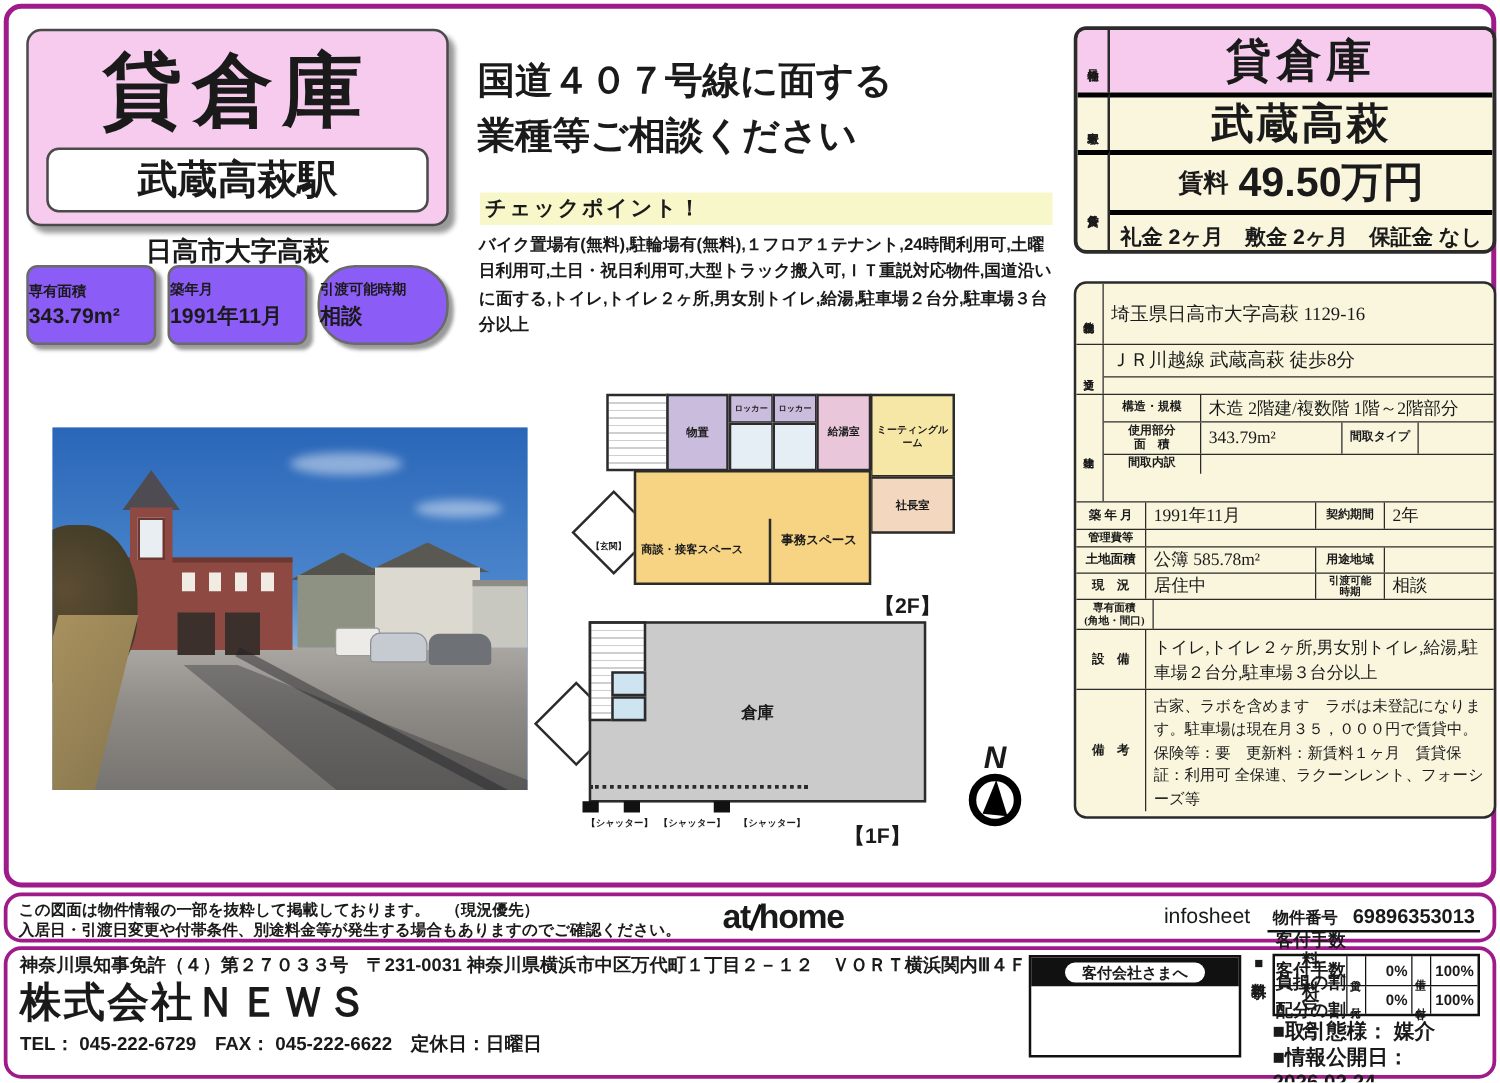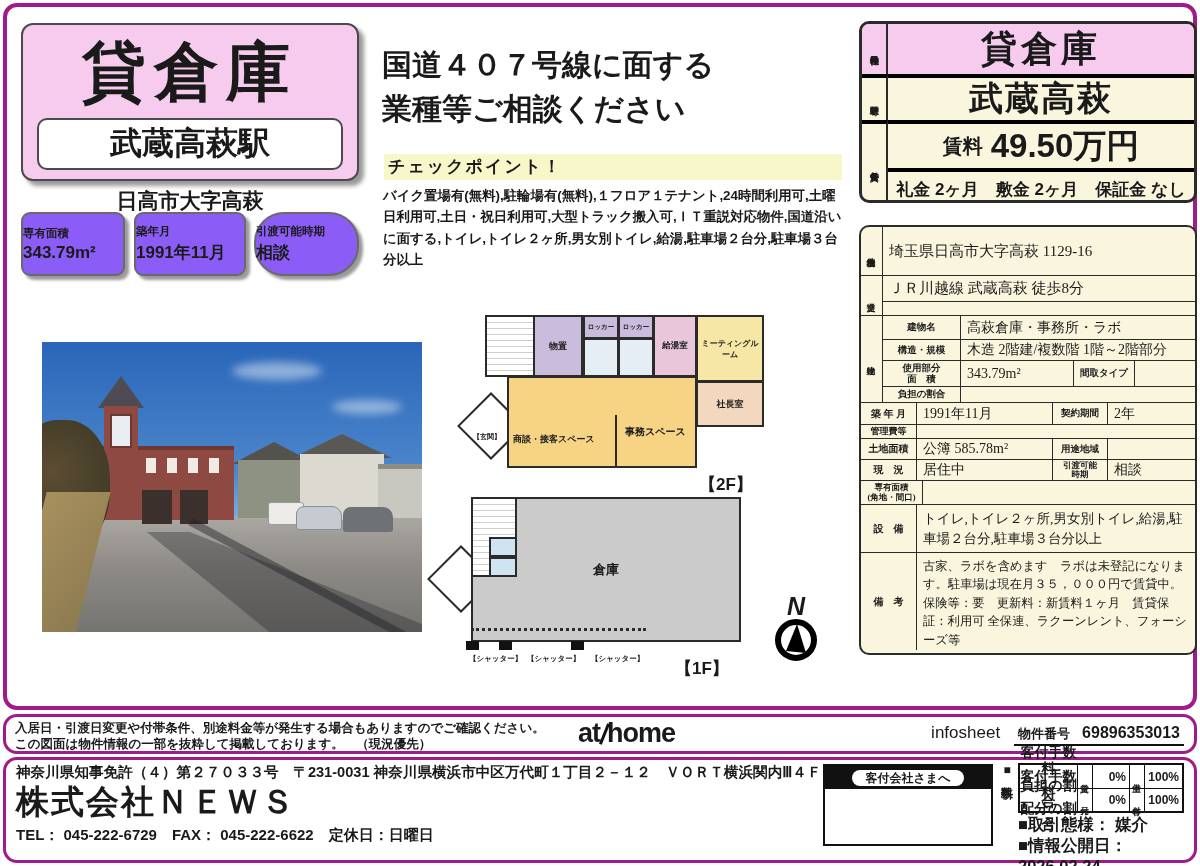"建物名" div.ir { html: <div> <div>建物名</div> <div>高萩倉庫・事務所・ラボ</div> </div> -> none }
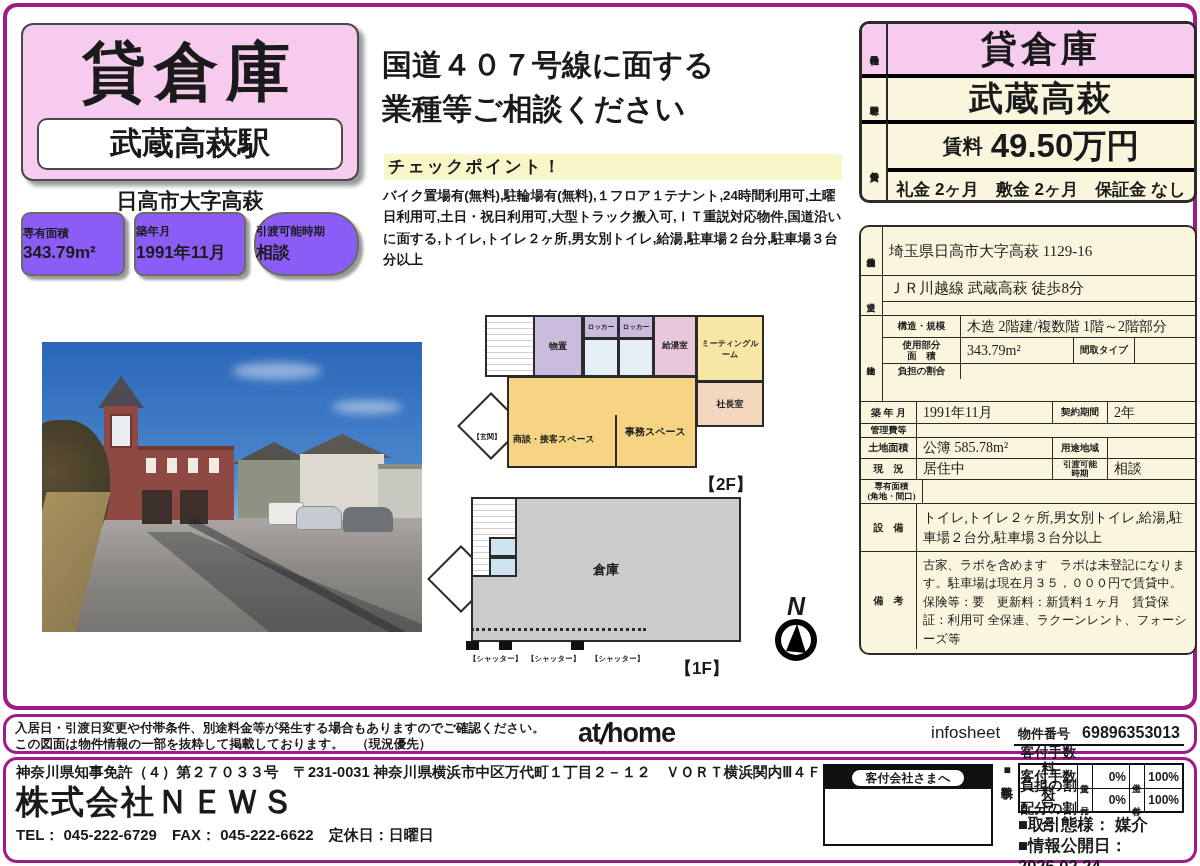"負担の割合" div.ilab { text: 負担の割合 -> 間取内訳 }
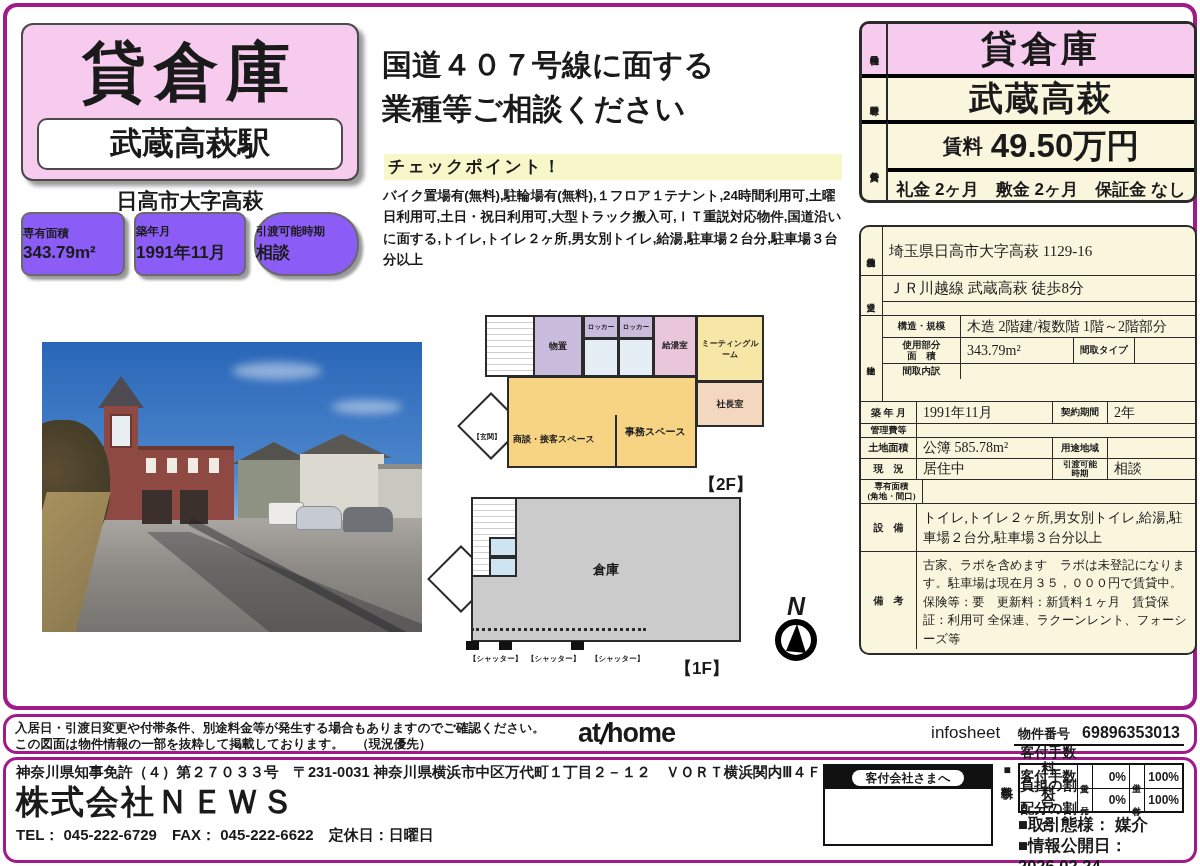"入居日・引渡日変更や付帯条件、別途料金等が発生する場合もありますのでご確認くださ" div { order: before "この図面は物件情報の一部を抜粋して掲載しております。 （現況優先）" -> after "この図面は物件情報の一部を抜粋して掲載しております。 （現況優先）" }
